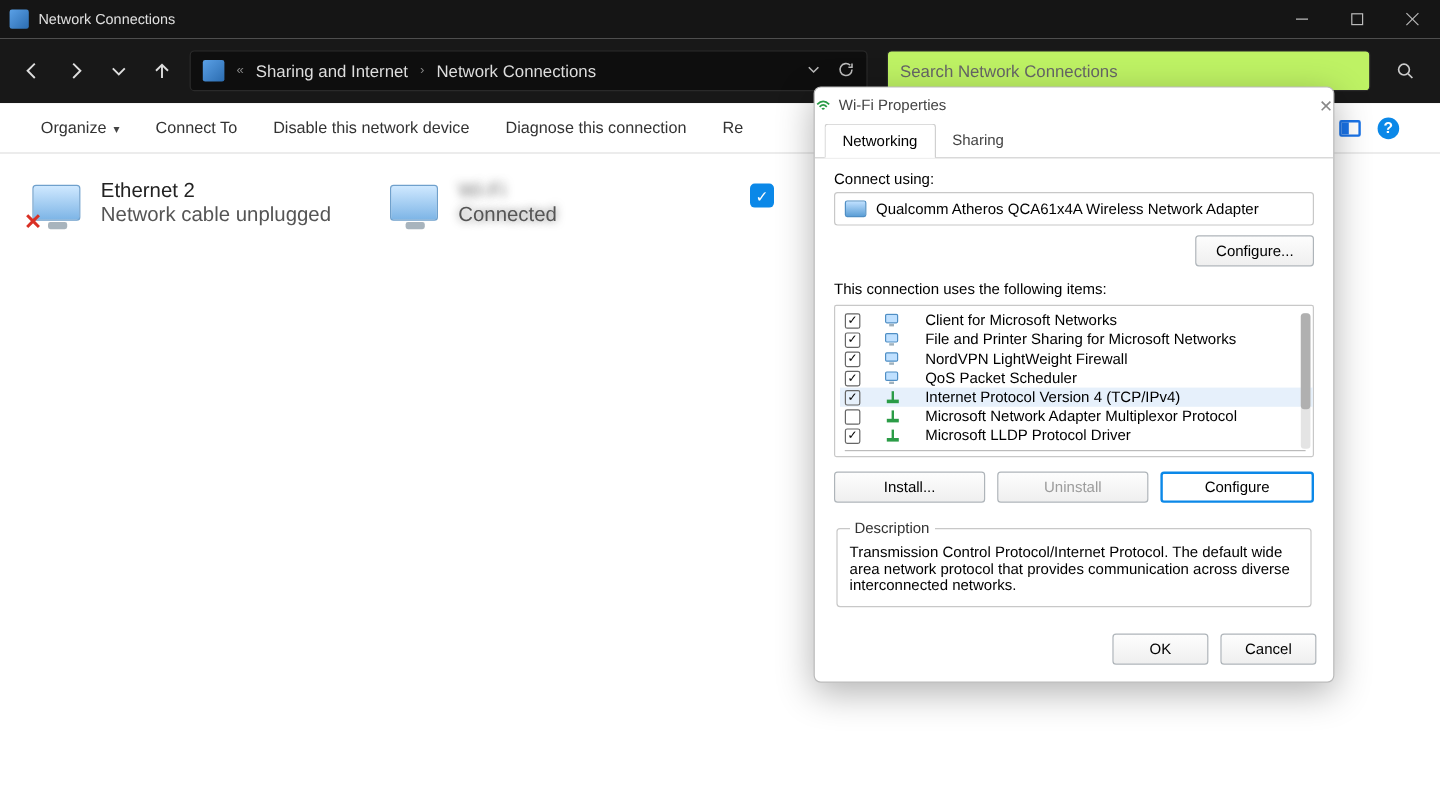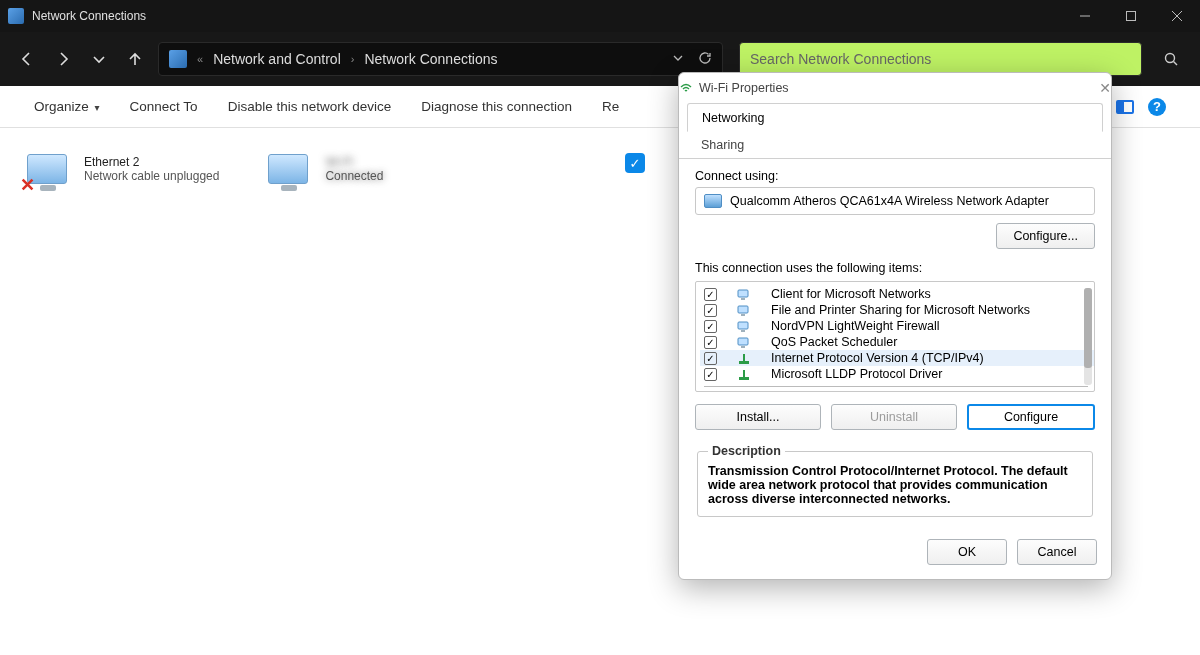"Network and Control" span { text: Network and Control -> Sharing and Internet }
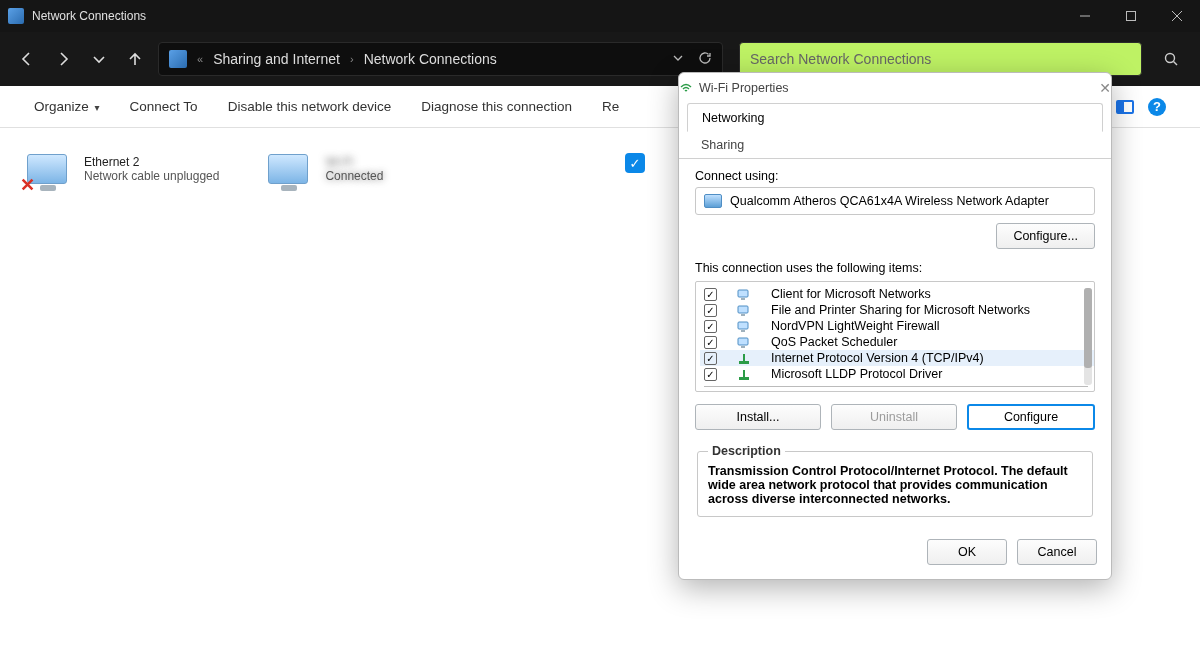"Networking" .tabs { flex-direction: column -> none }
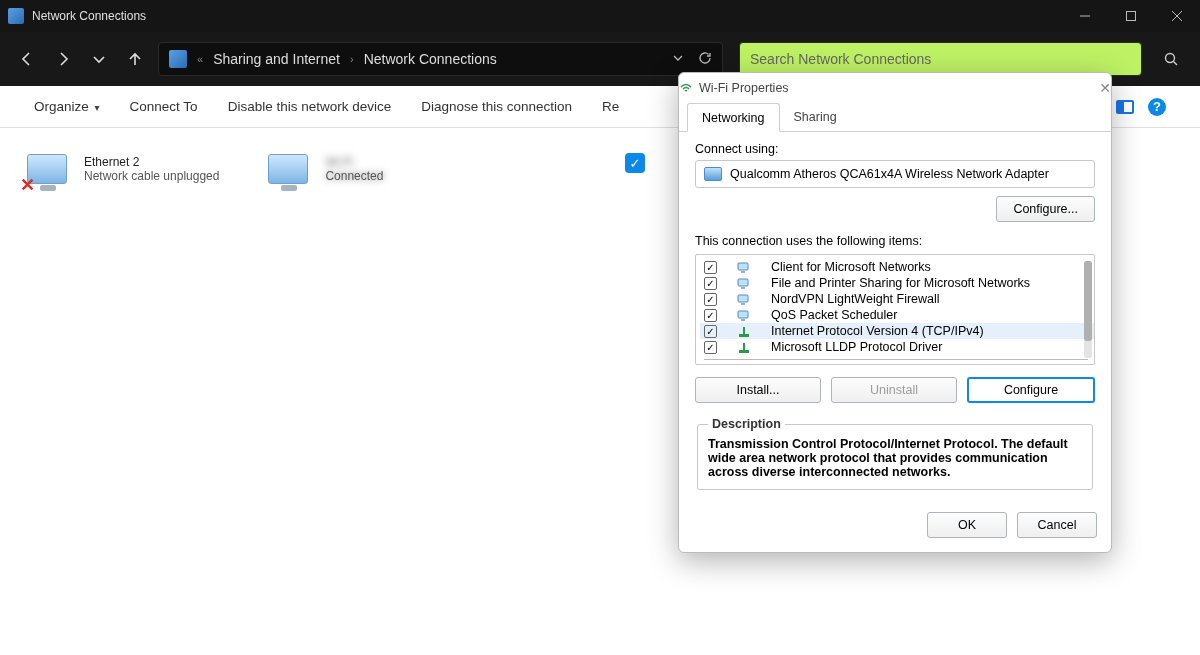"Ethernet 2" .nettext { font-size: 12px -> 17px }
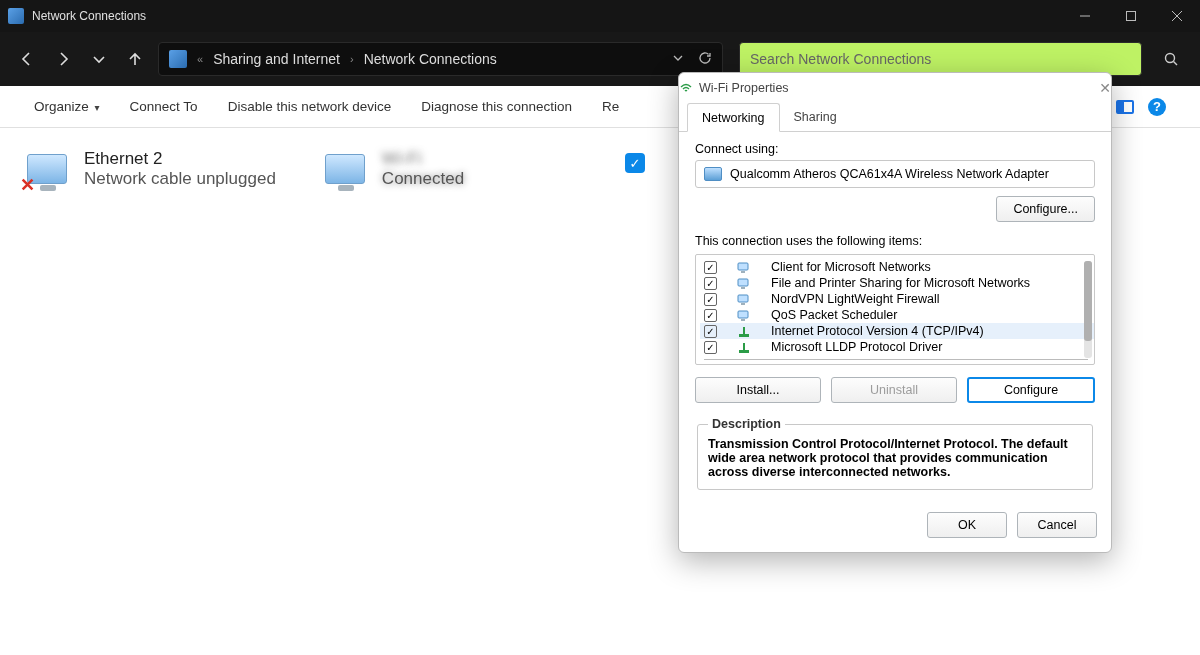"Client for Microsoft Networks" .itemsbox .row { align-items: flex-end -> center }
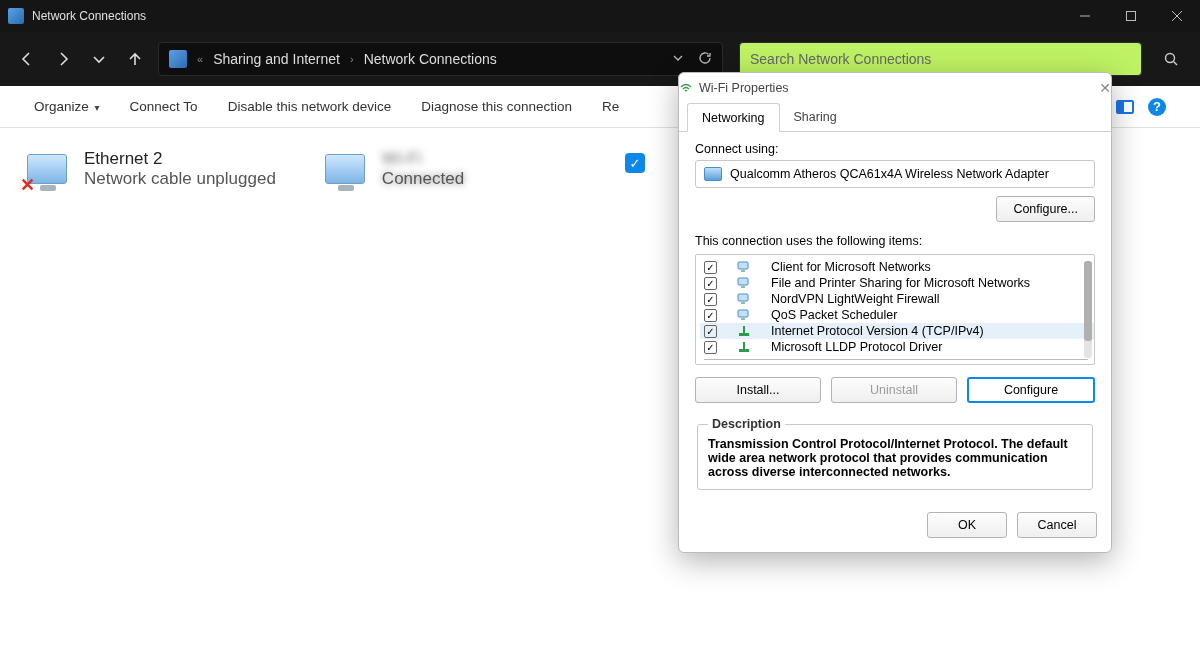"Microsoft Network Adapter Multiplexor" div.row { html: none -> <div> <span></span> <span><svg> <rect></rect> <rect></rect> </svg></span> <span>Microsoft Network Adapter Multiplexor Protocol</span> </div> }
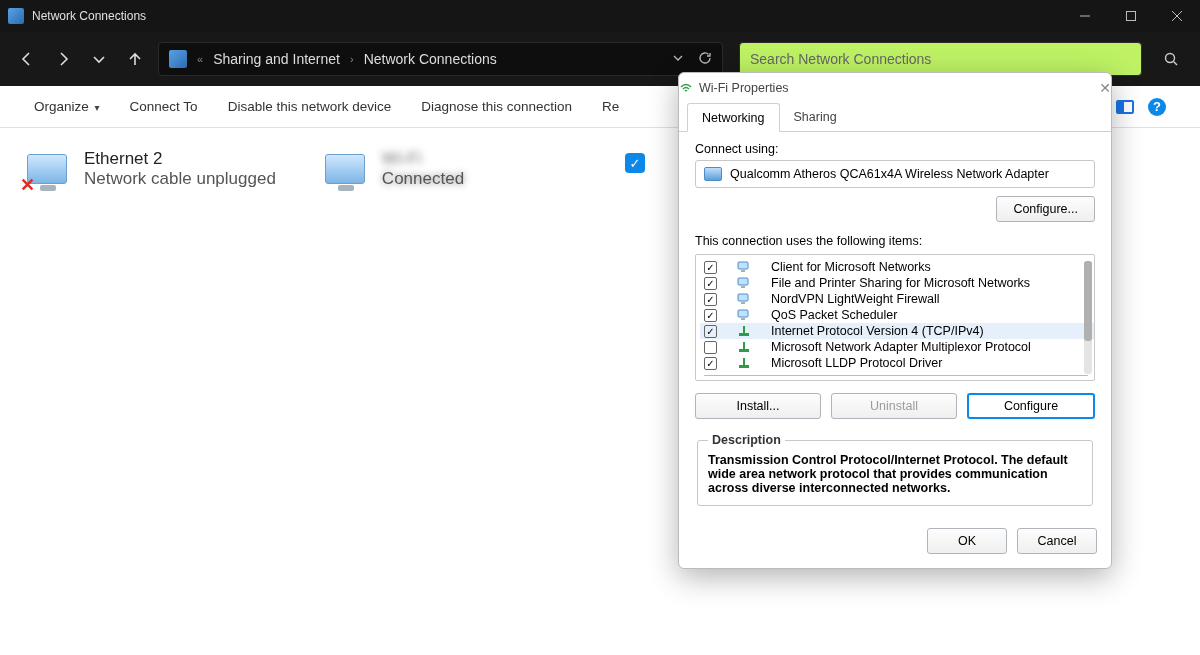"Description" fieldset.desc { font-weight: bold -> none }
